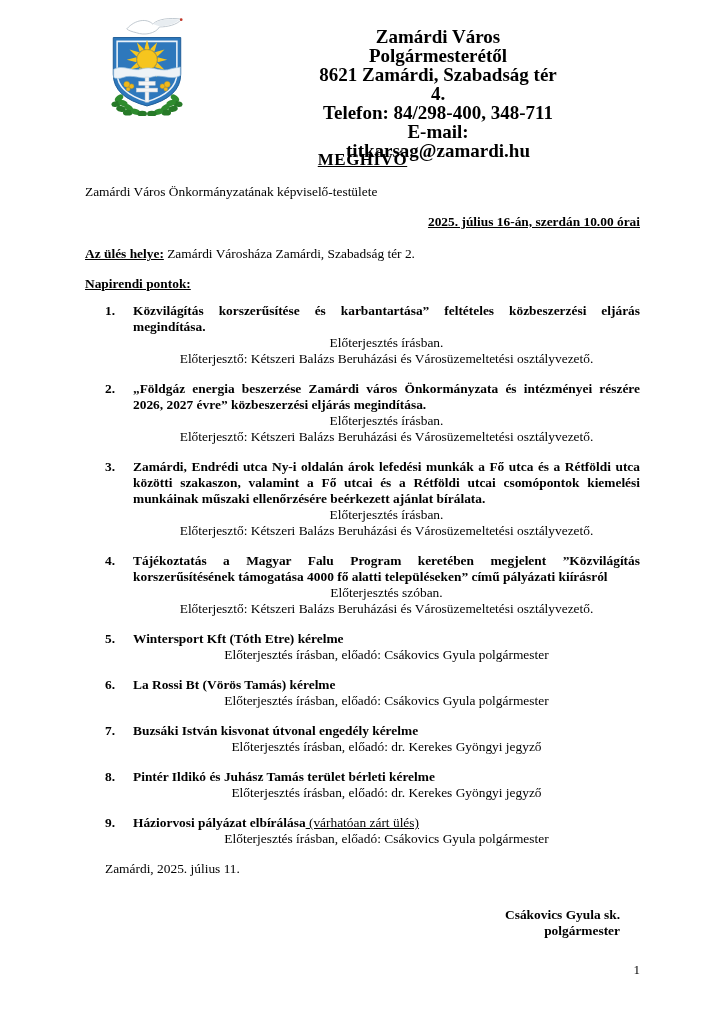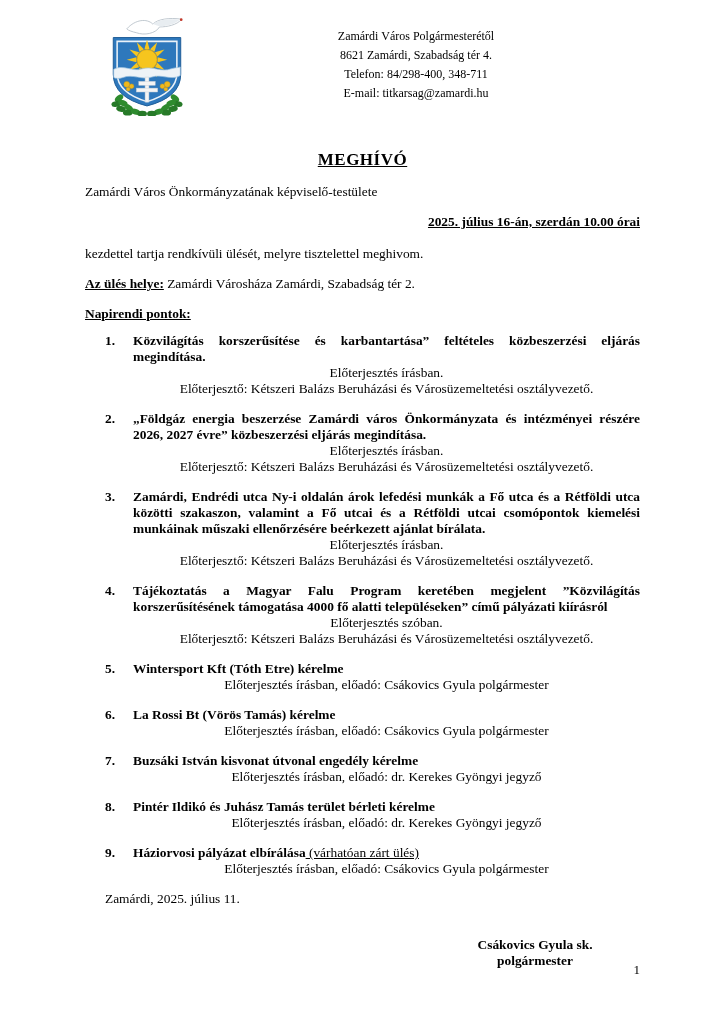"Zamárdi Város Polgármesterétől" .contact-block { font-size: 12px -> 19px; font-weight: none -> bold; left: 296px -> 318px }
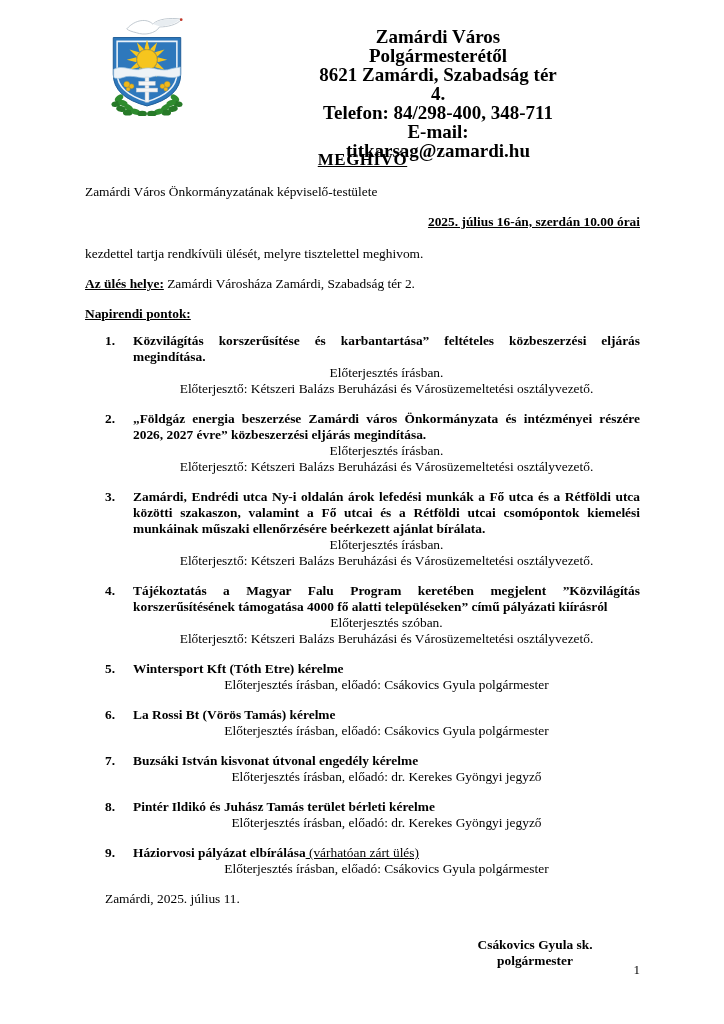"kezdettel tartja rendkívüli ülését," div.para { html: <div>kezdettel tartja rendkívüli ülését, melyre tisztelettel meghivom.</div> -> none }
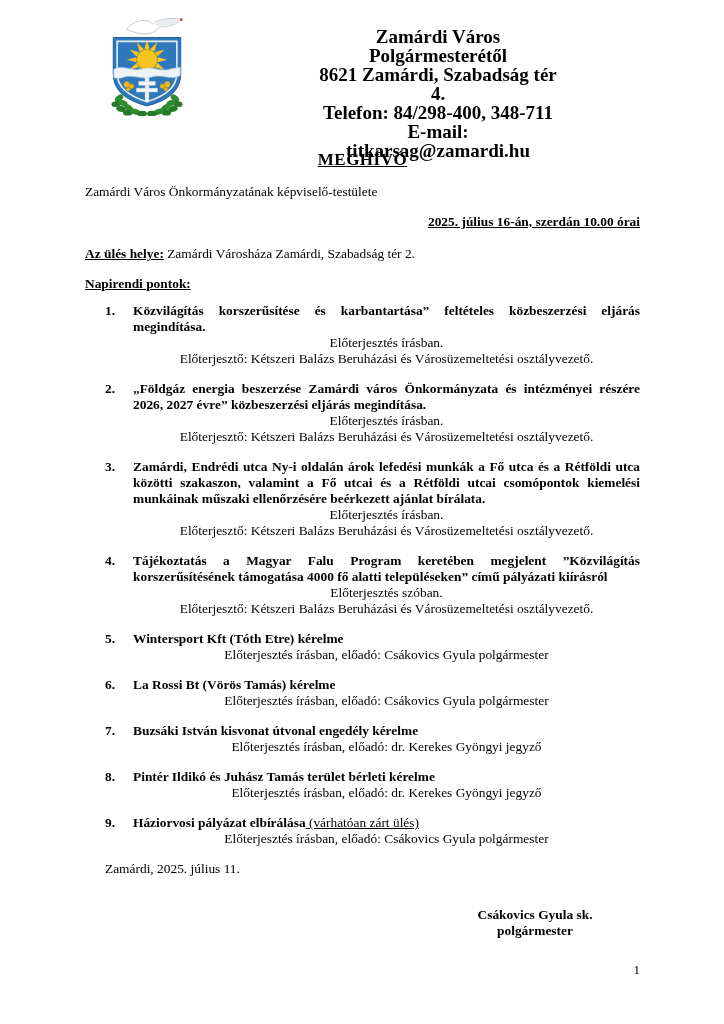"Csákovics Gyula sk." .signature-block { text-align: center -> right }
